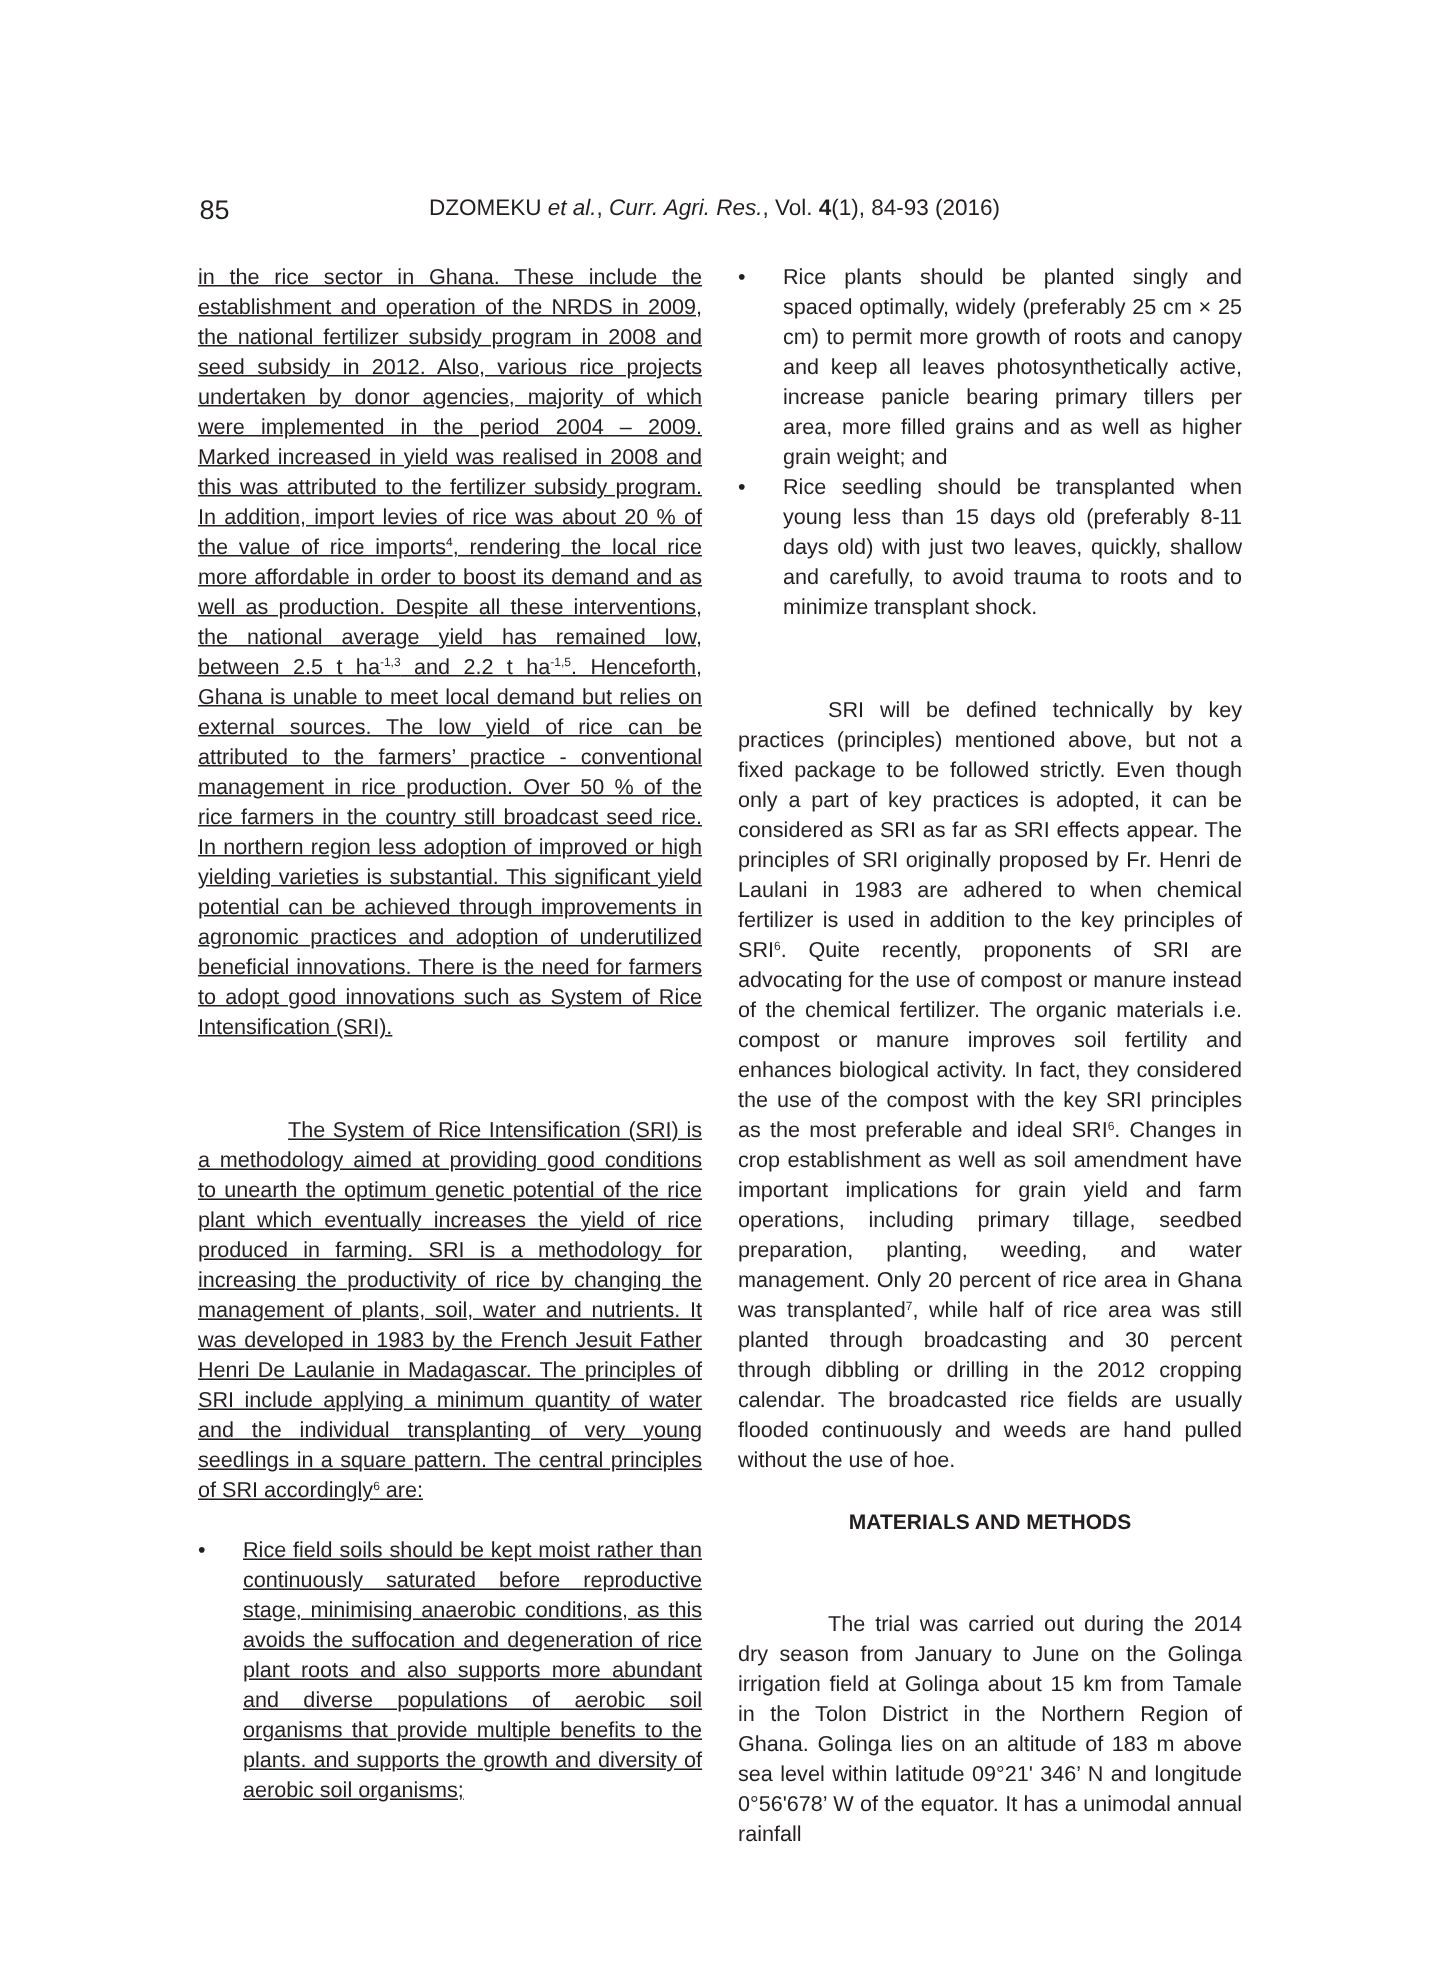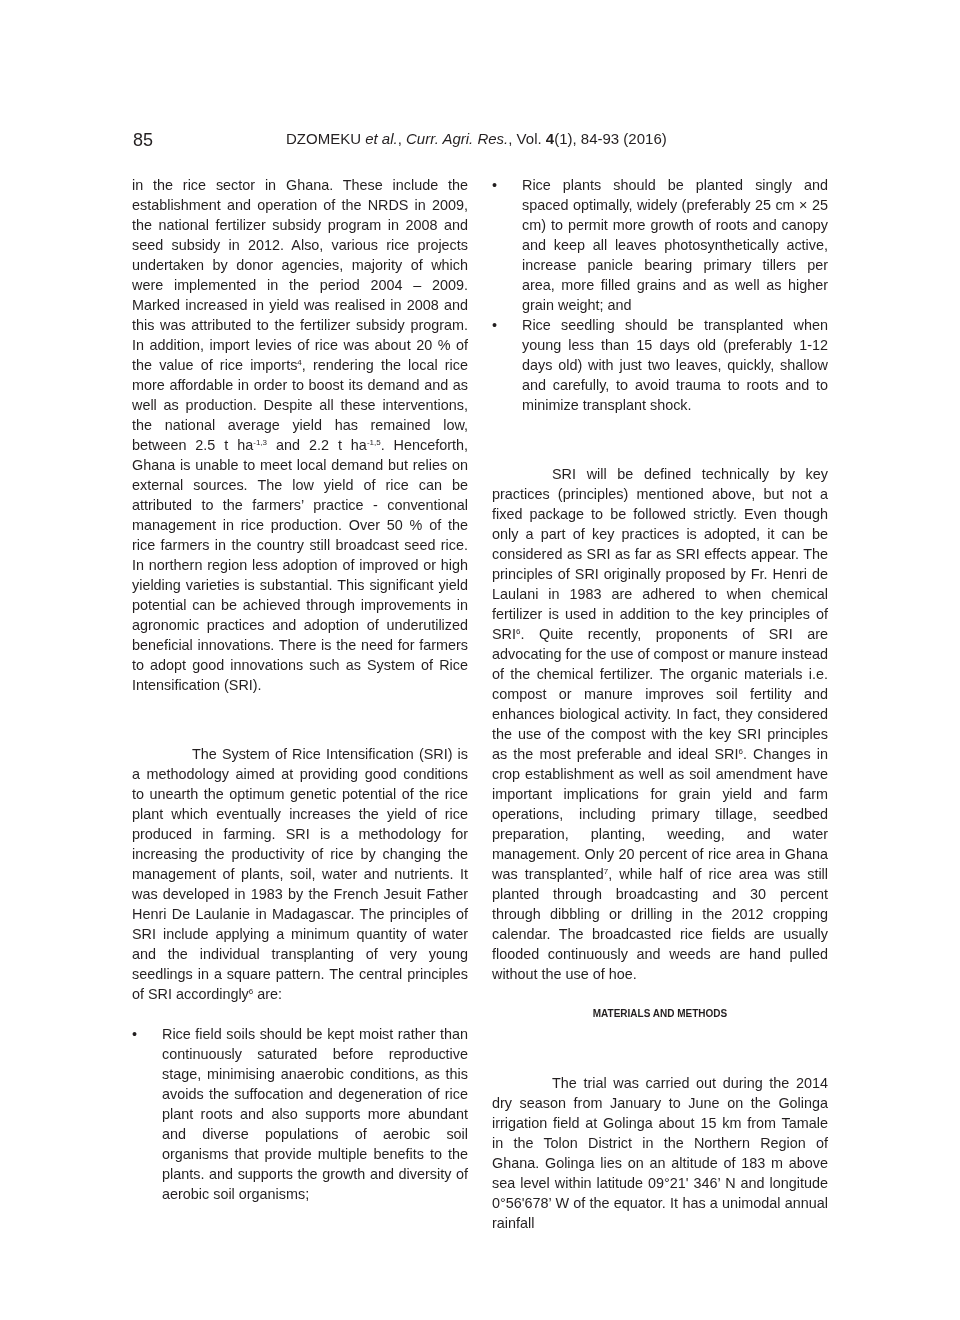"in the rice sector in" .col-left { text-decoration: none -> underline }
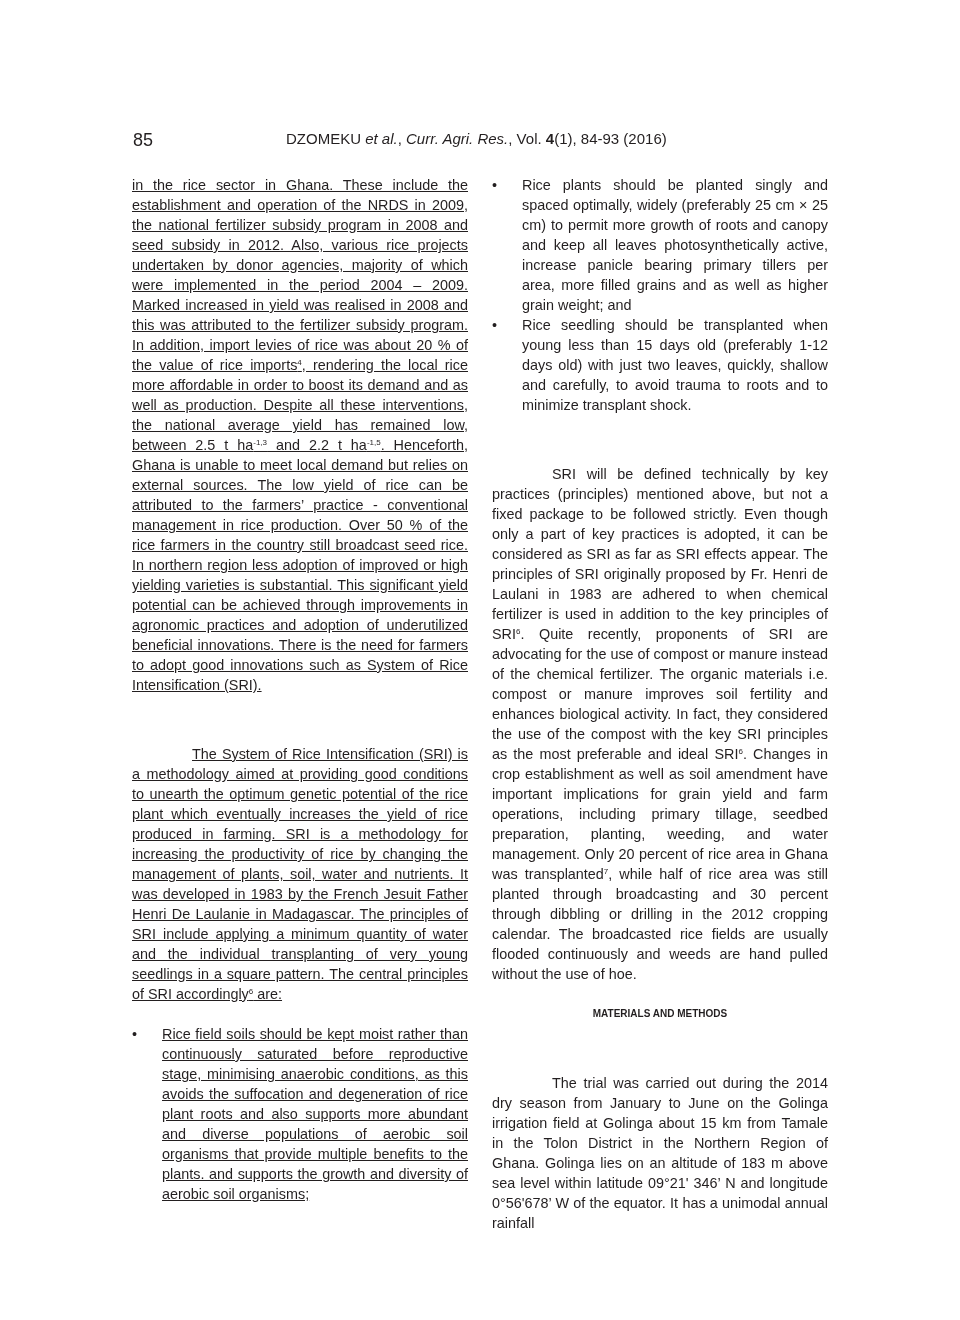"Rice seedling should be transplanted" span { text: 1-12 -> 8-11 }
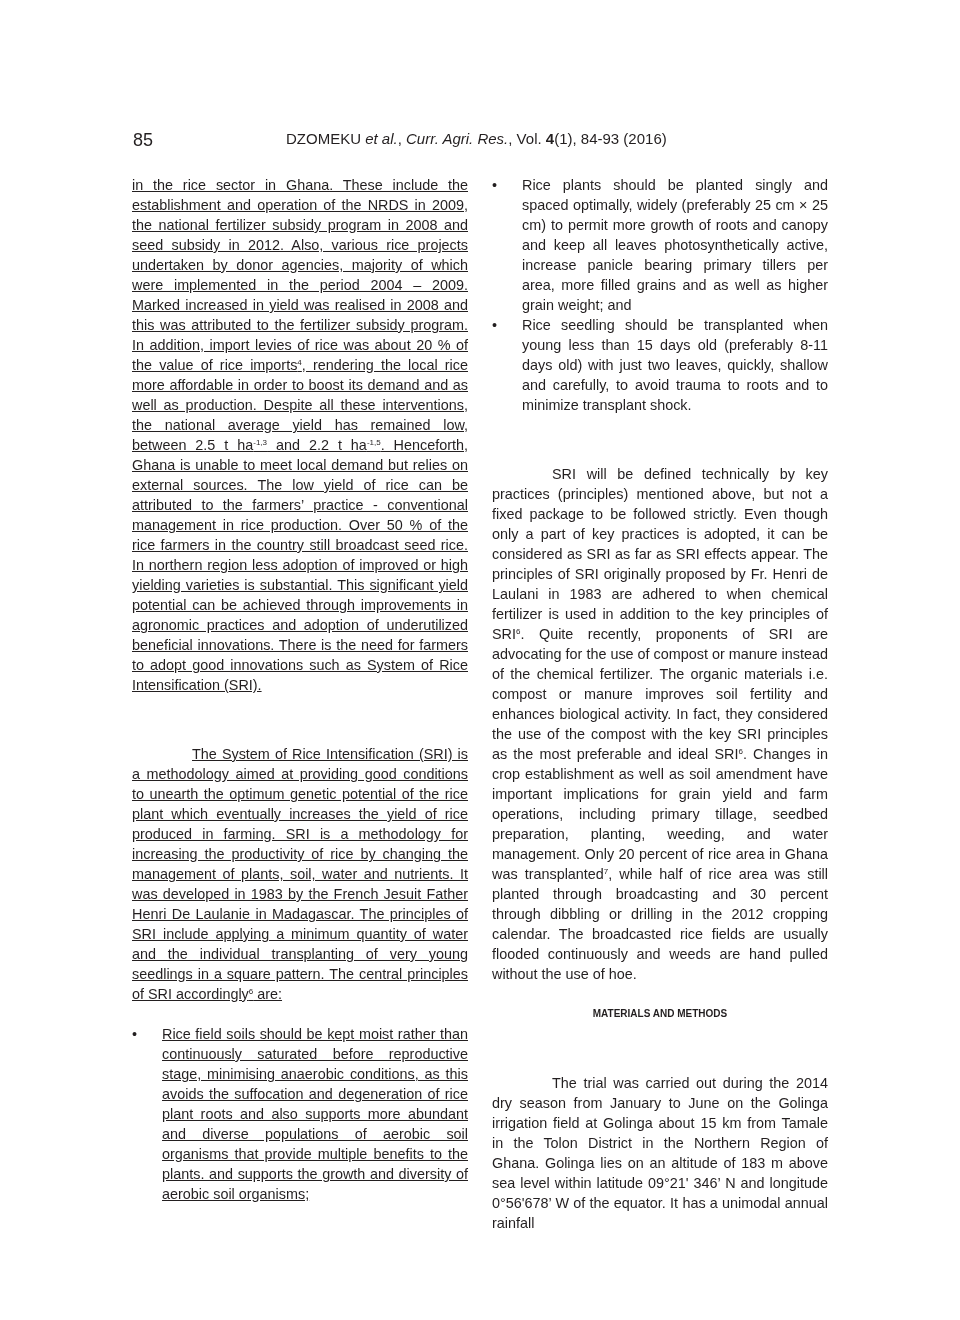"MATERIALS AND METHODS" .section-title { font-size: 10px -> 14px }
